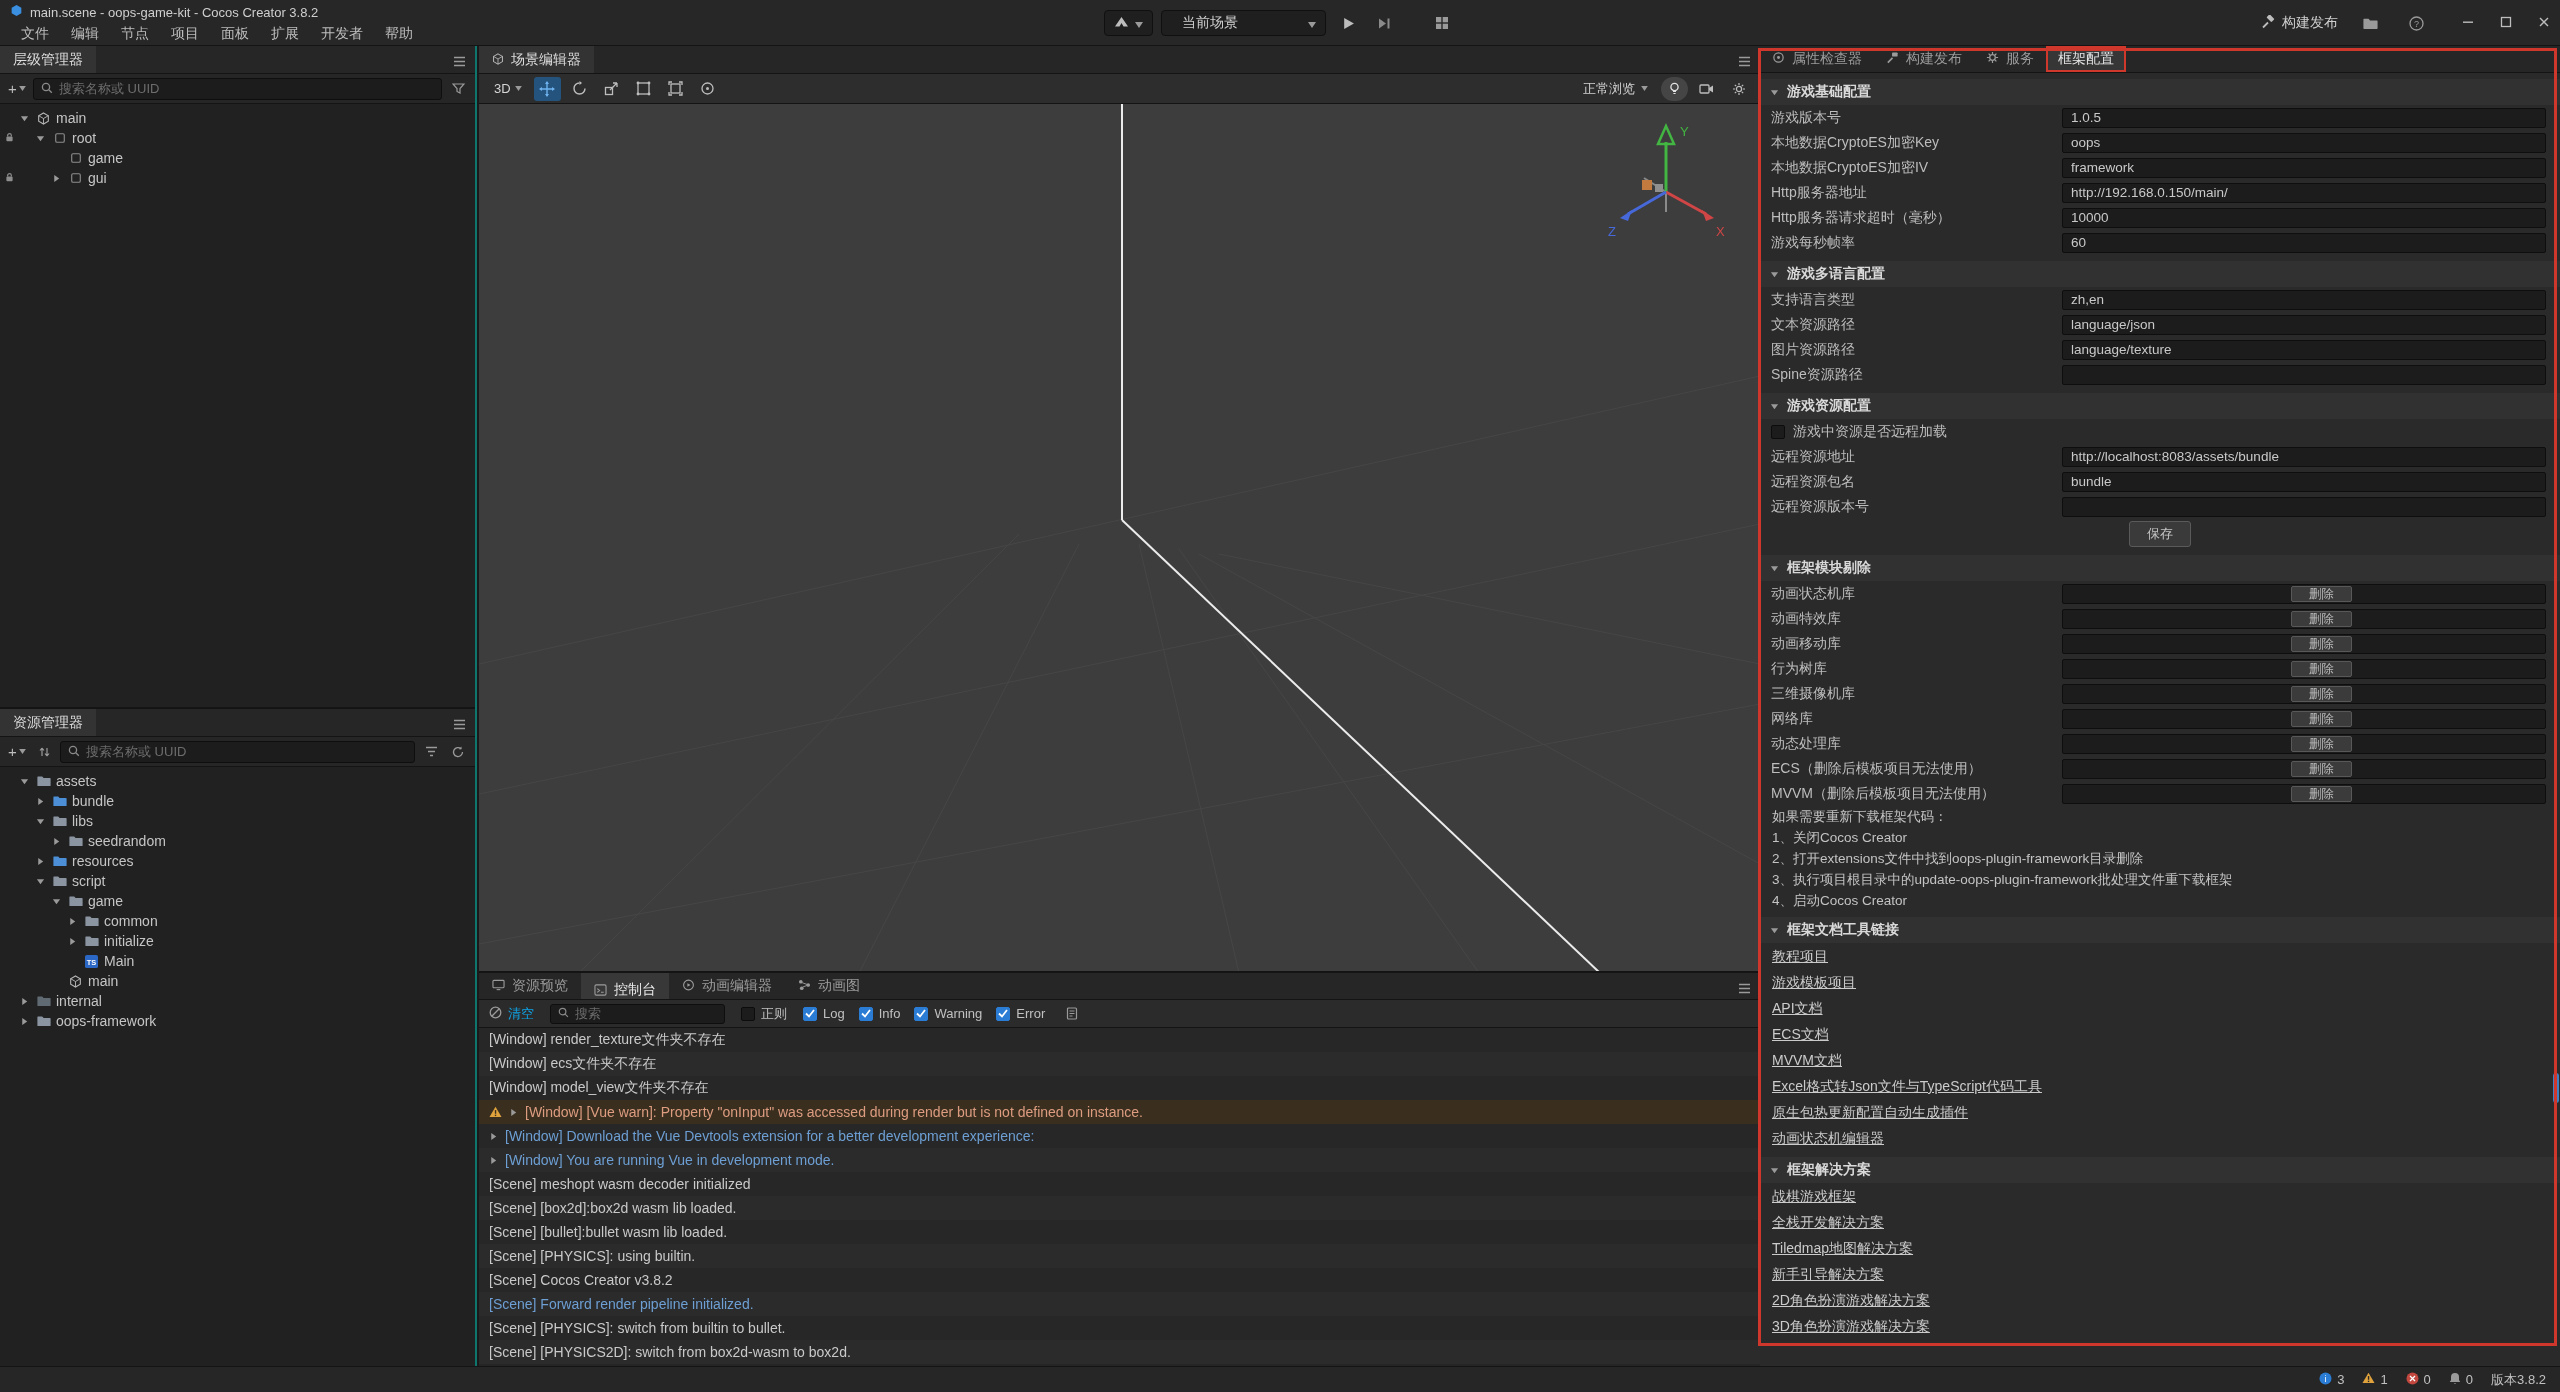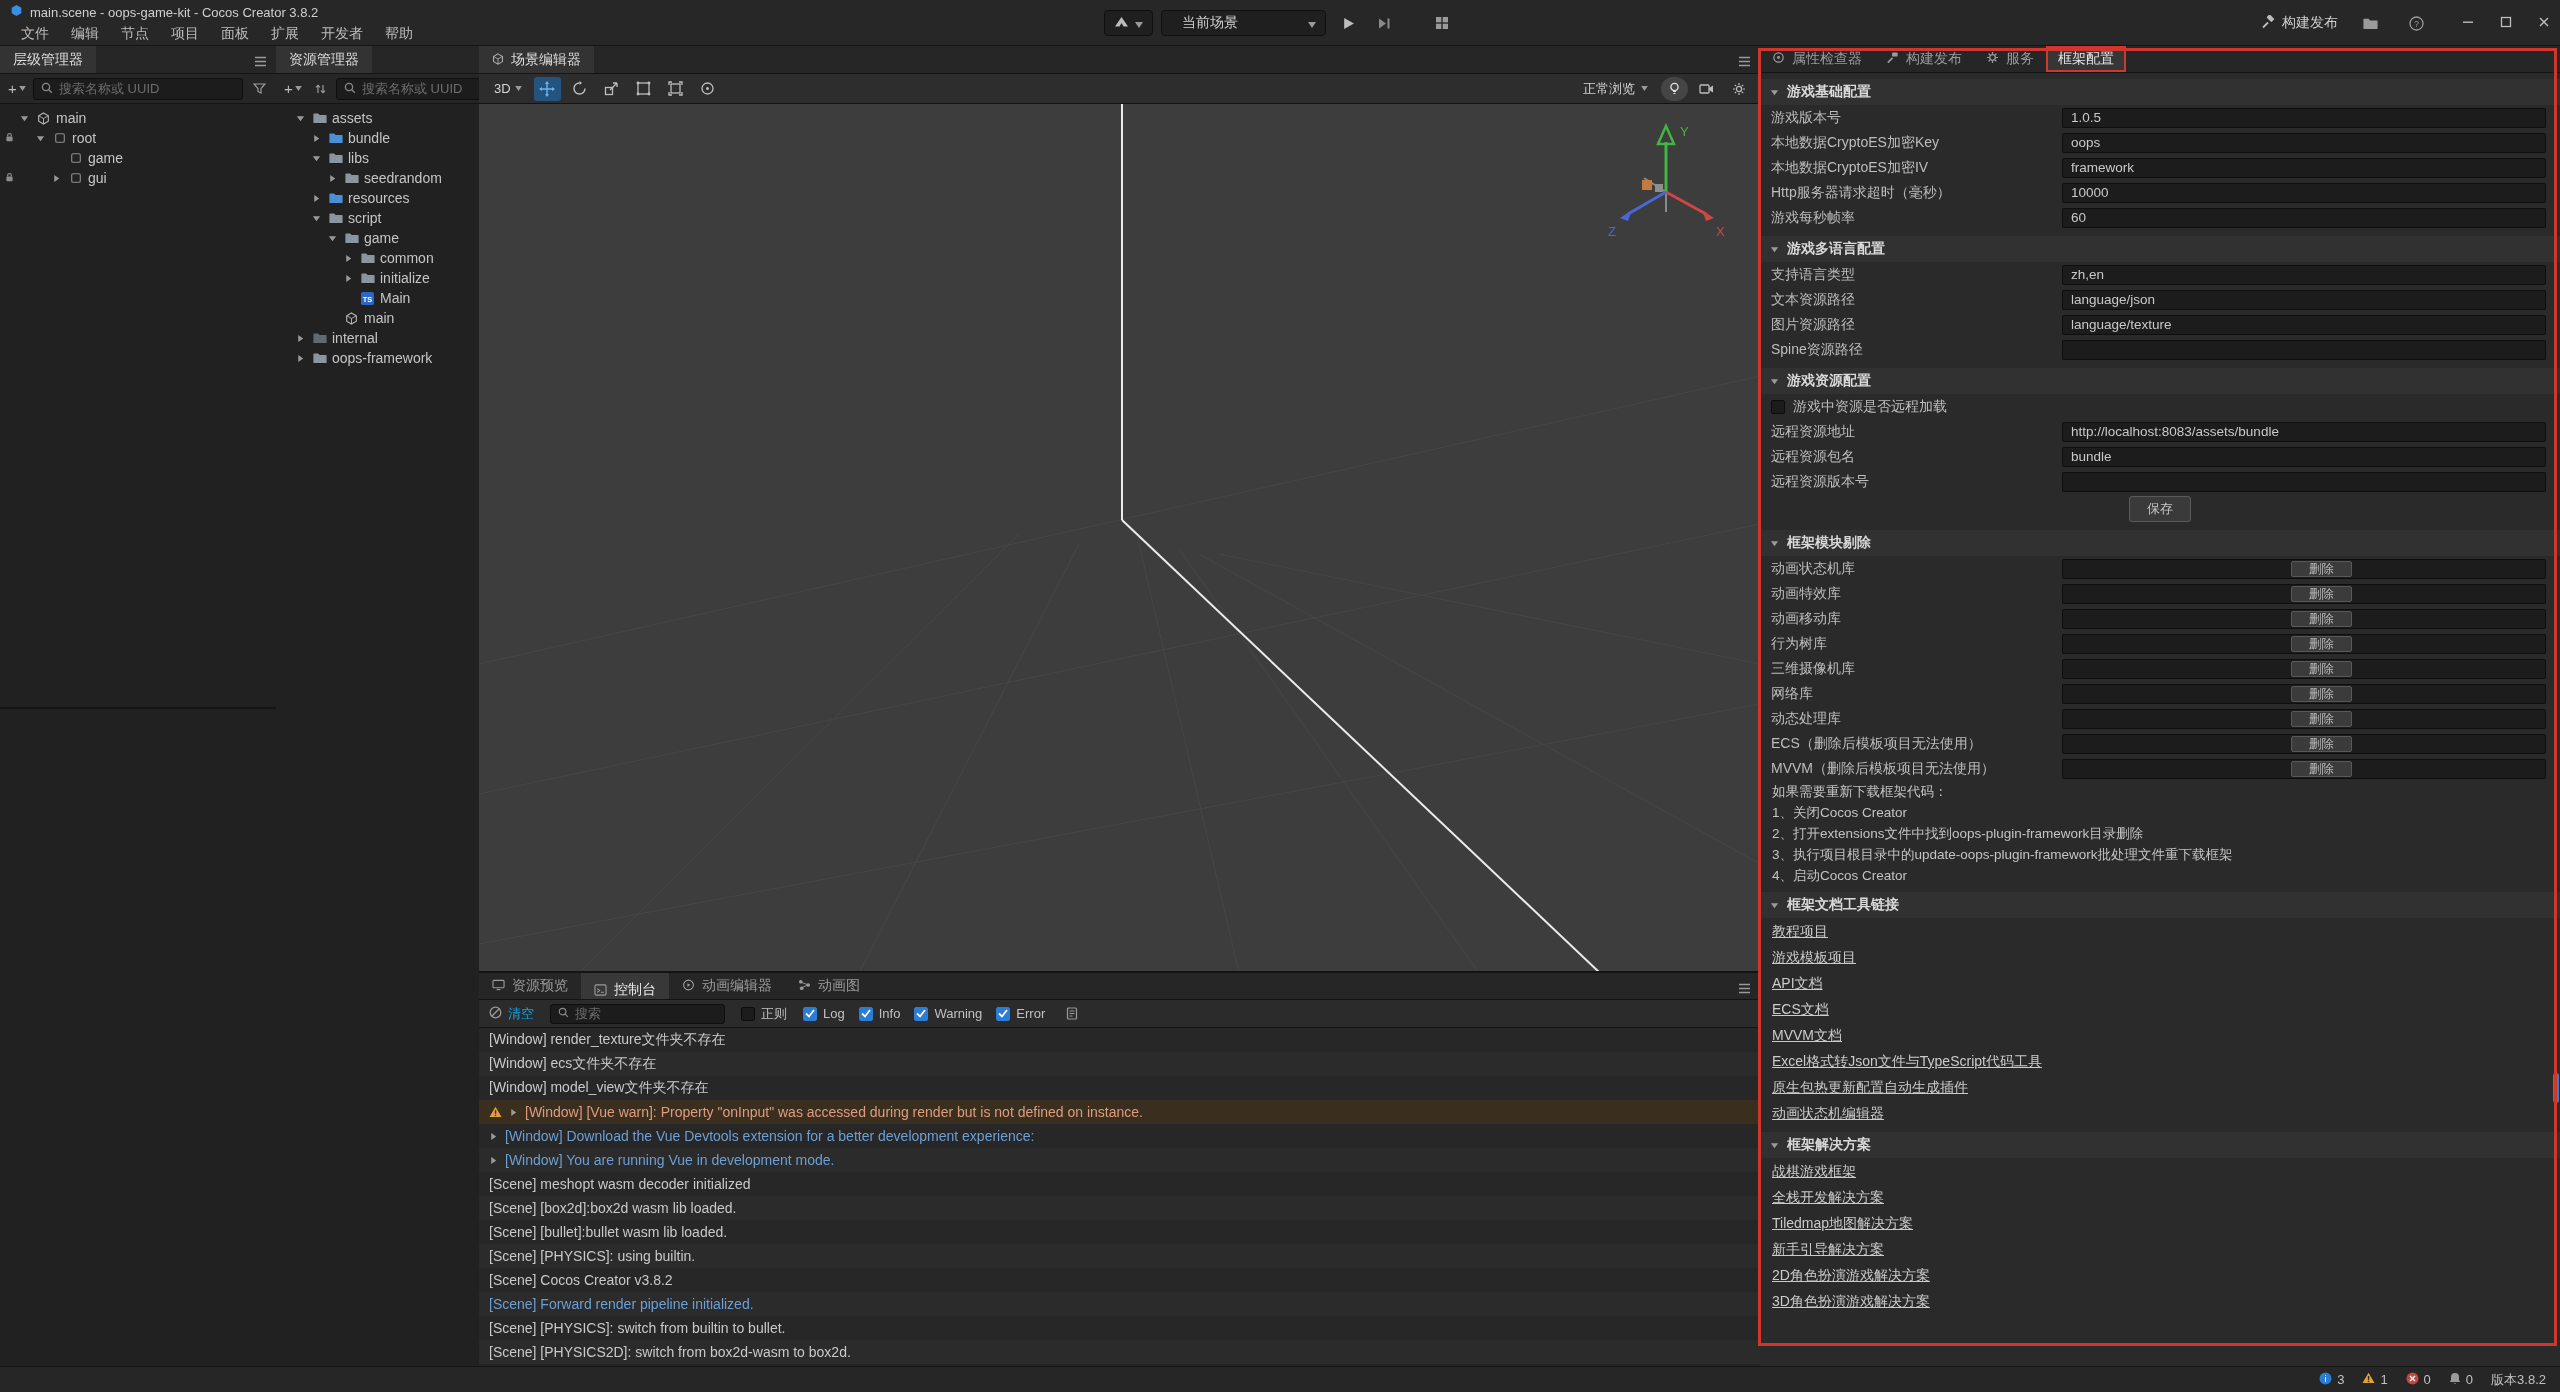"层级管理器" #left-col { flex-direction: row -> column }
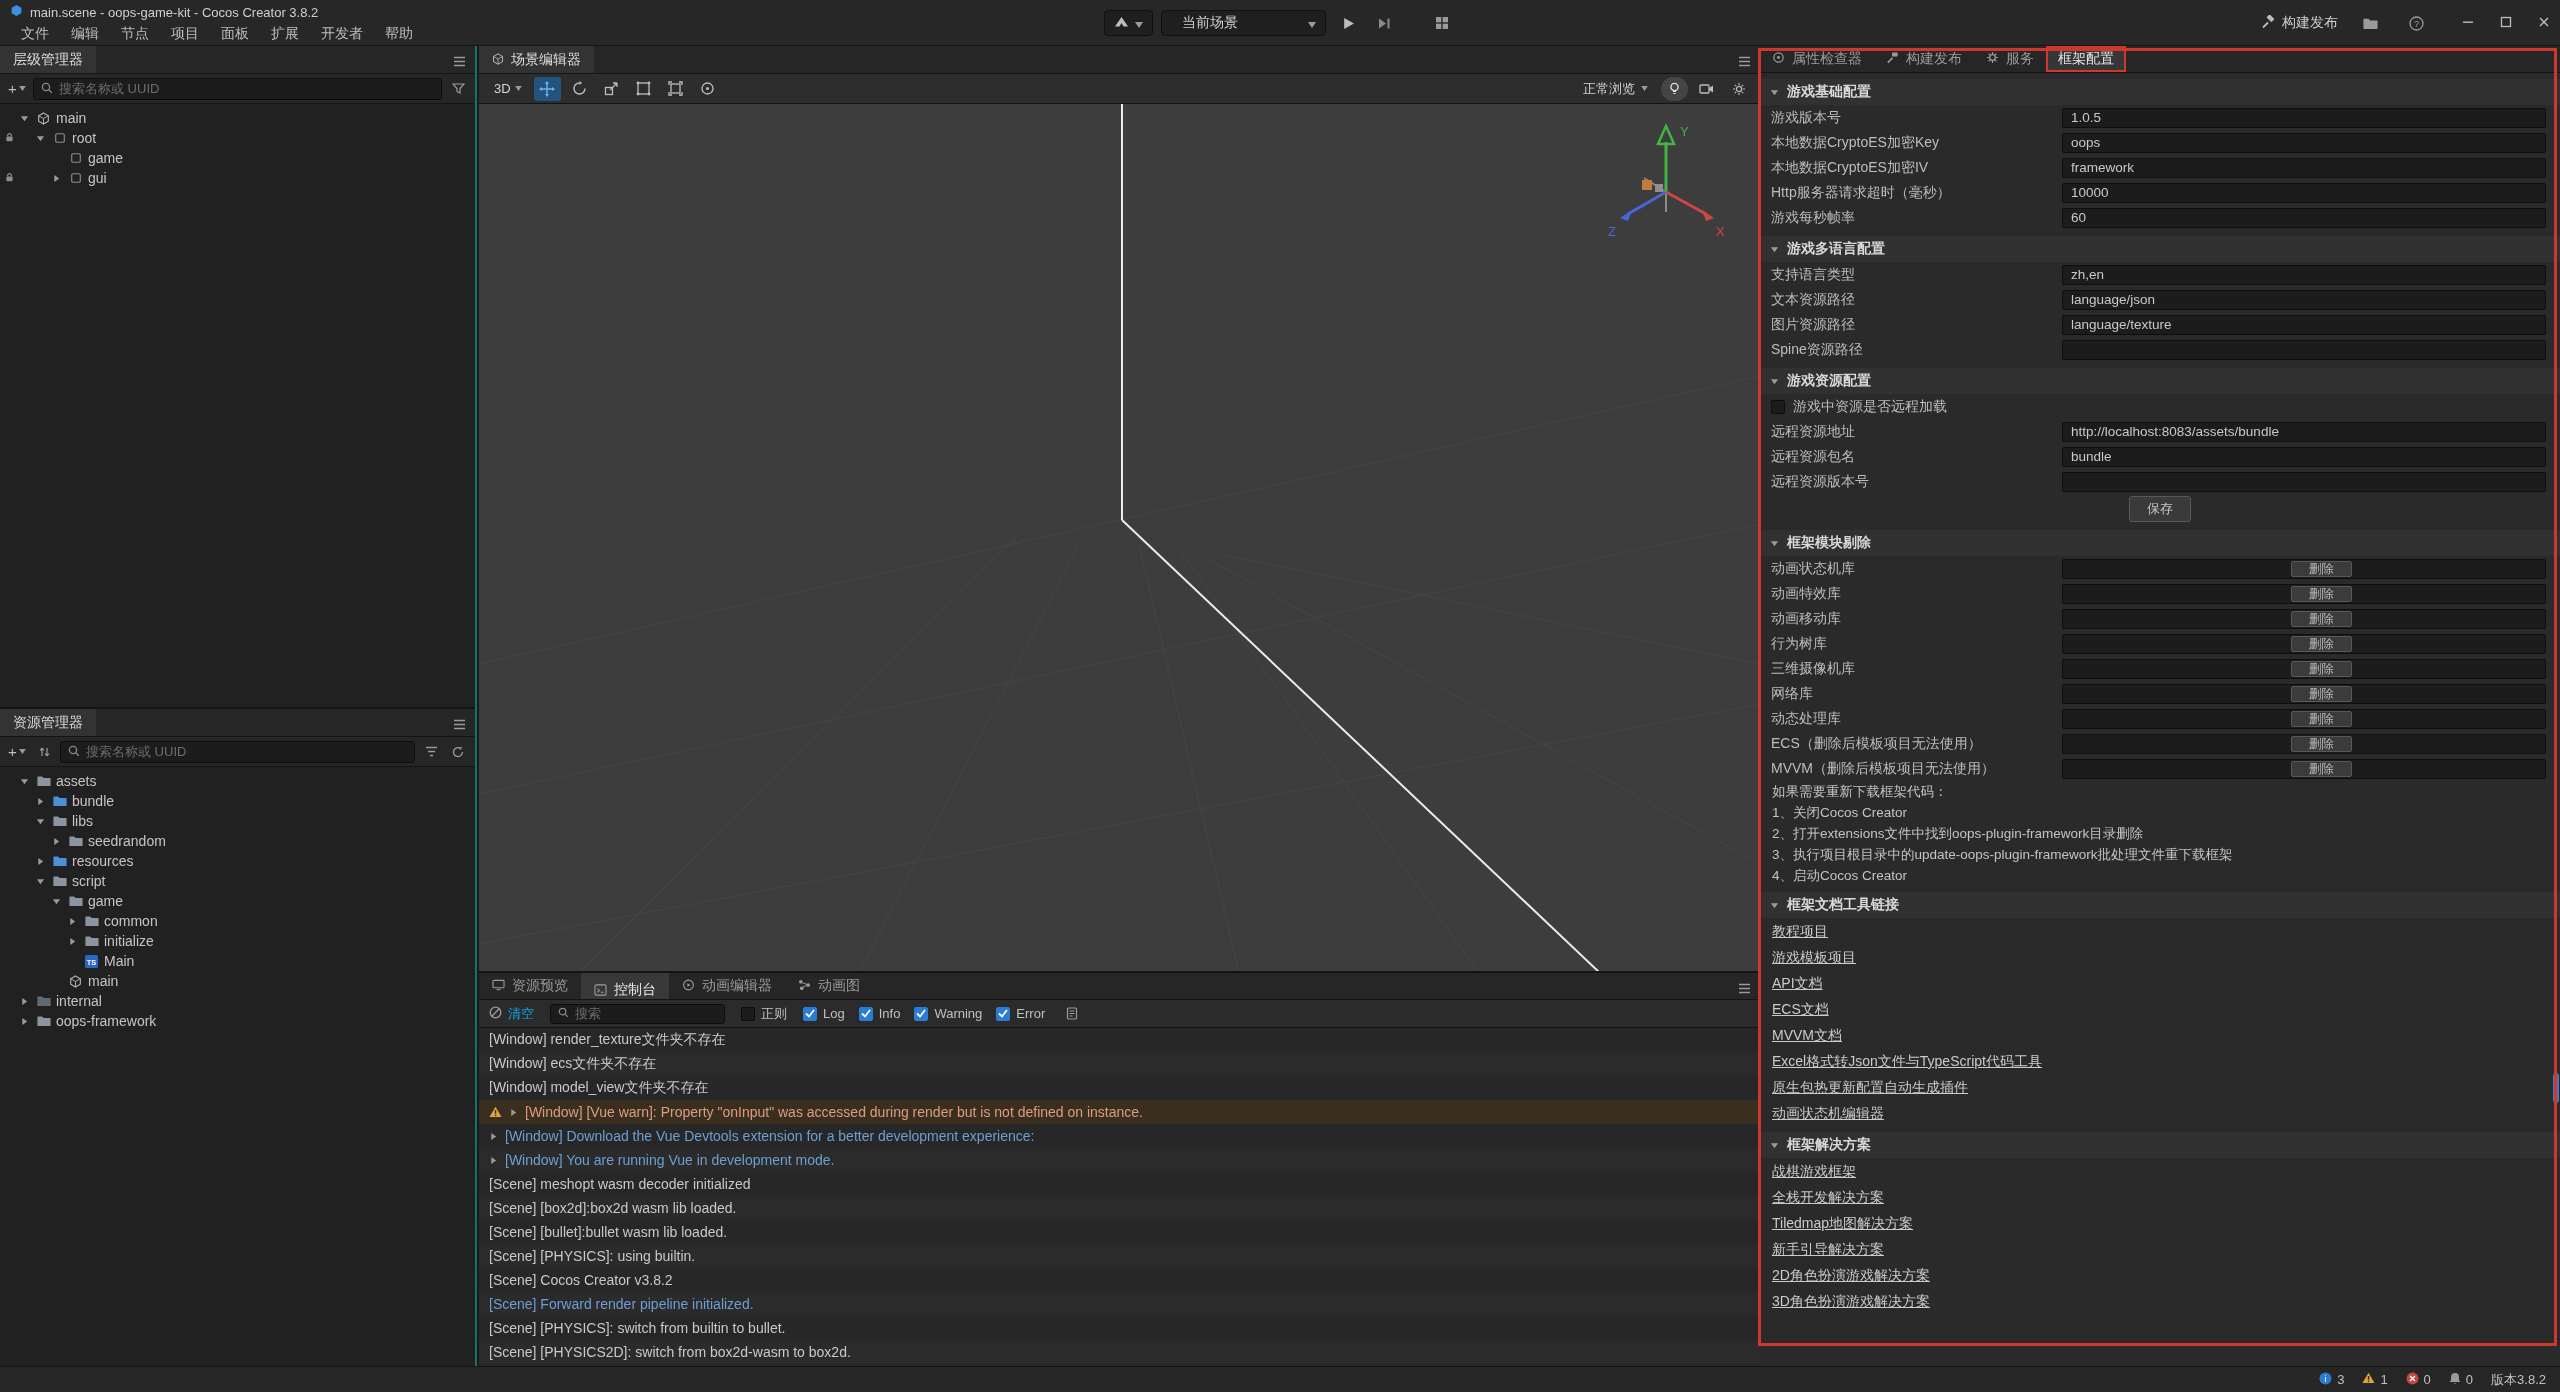"Http服务器地址" div.insp-row { html: none -> <div> <div>Http服务器地址</div> <input> </div> }
